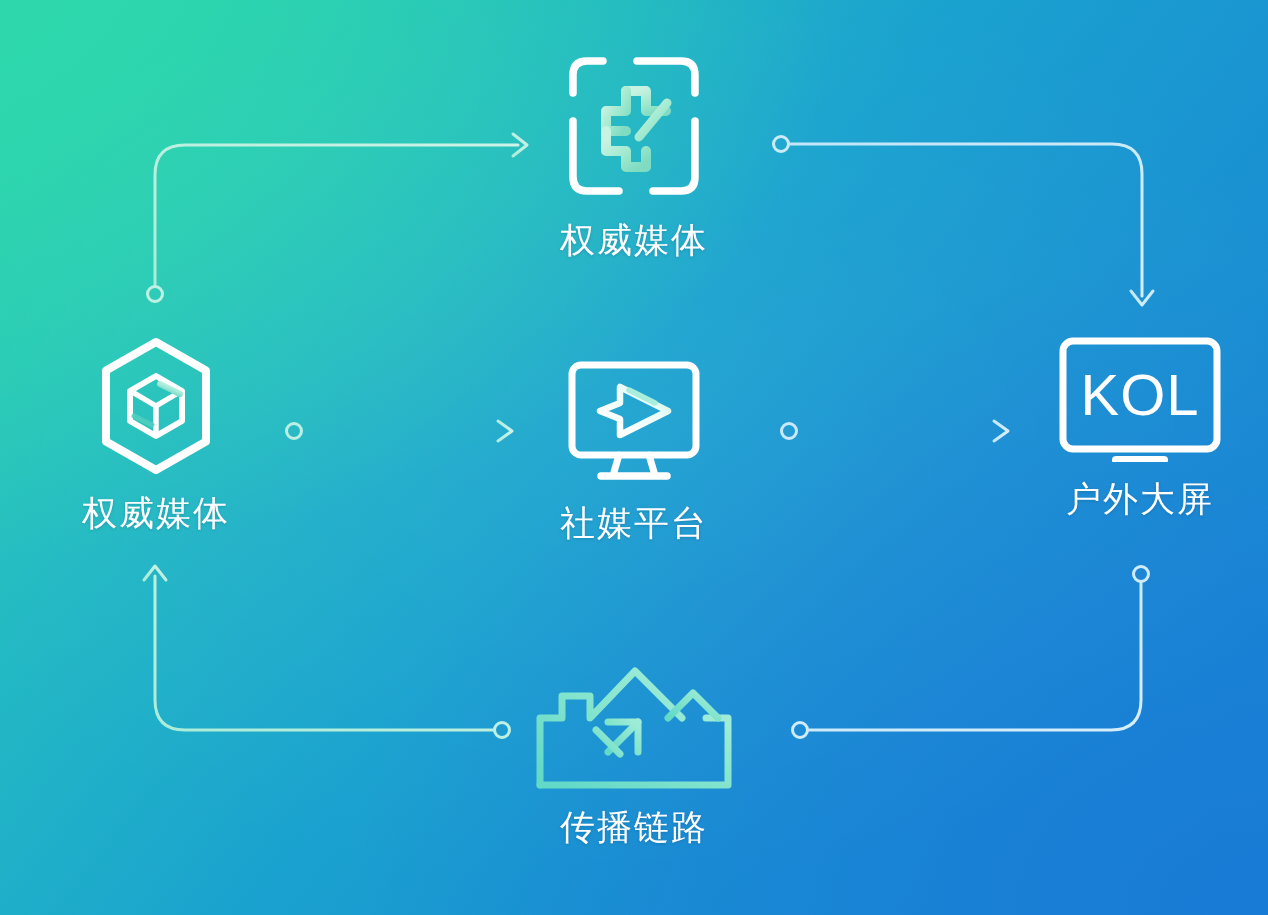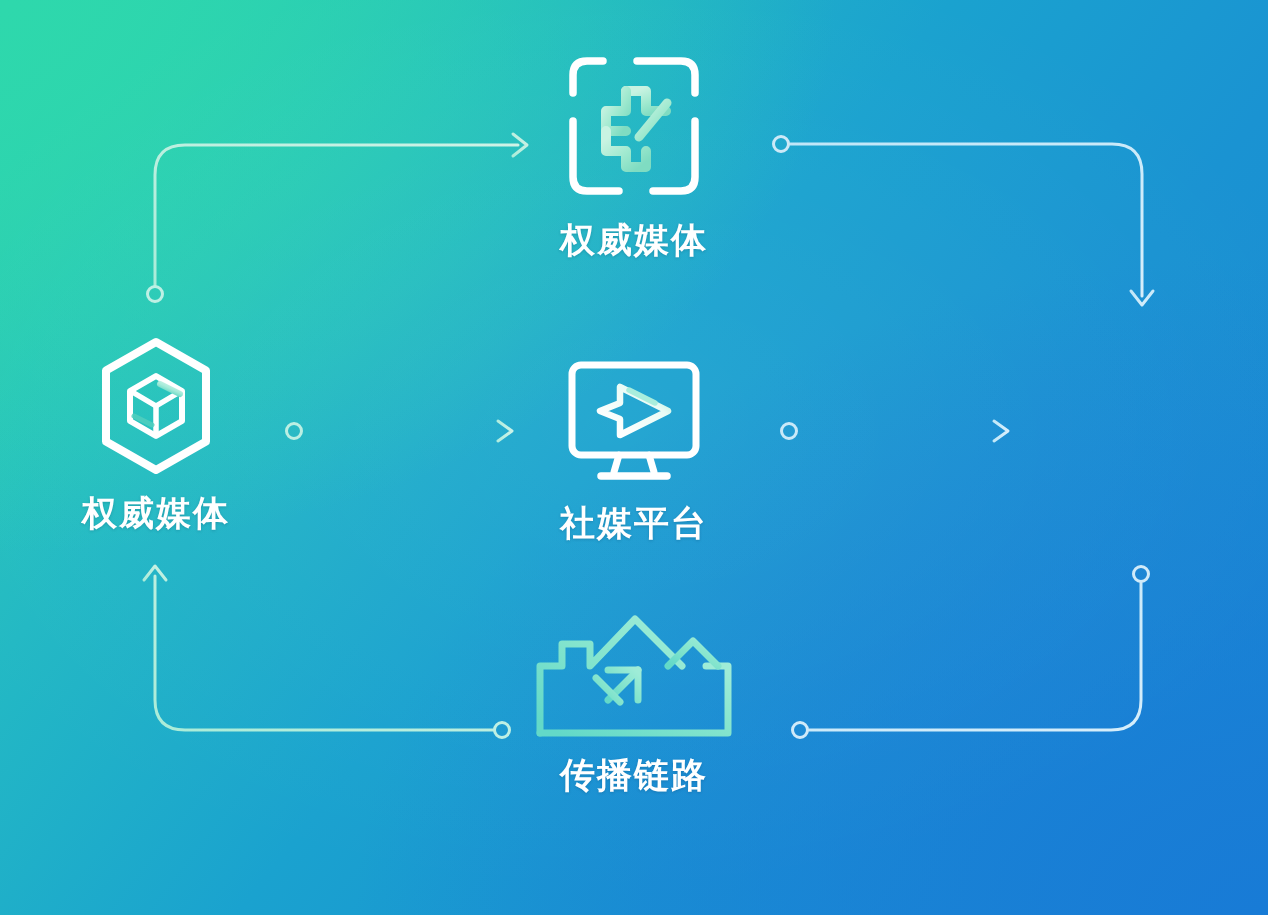"权威媒体" .node-label { font-weight: bold -> normal }
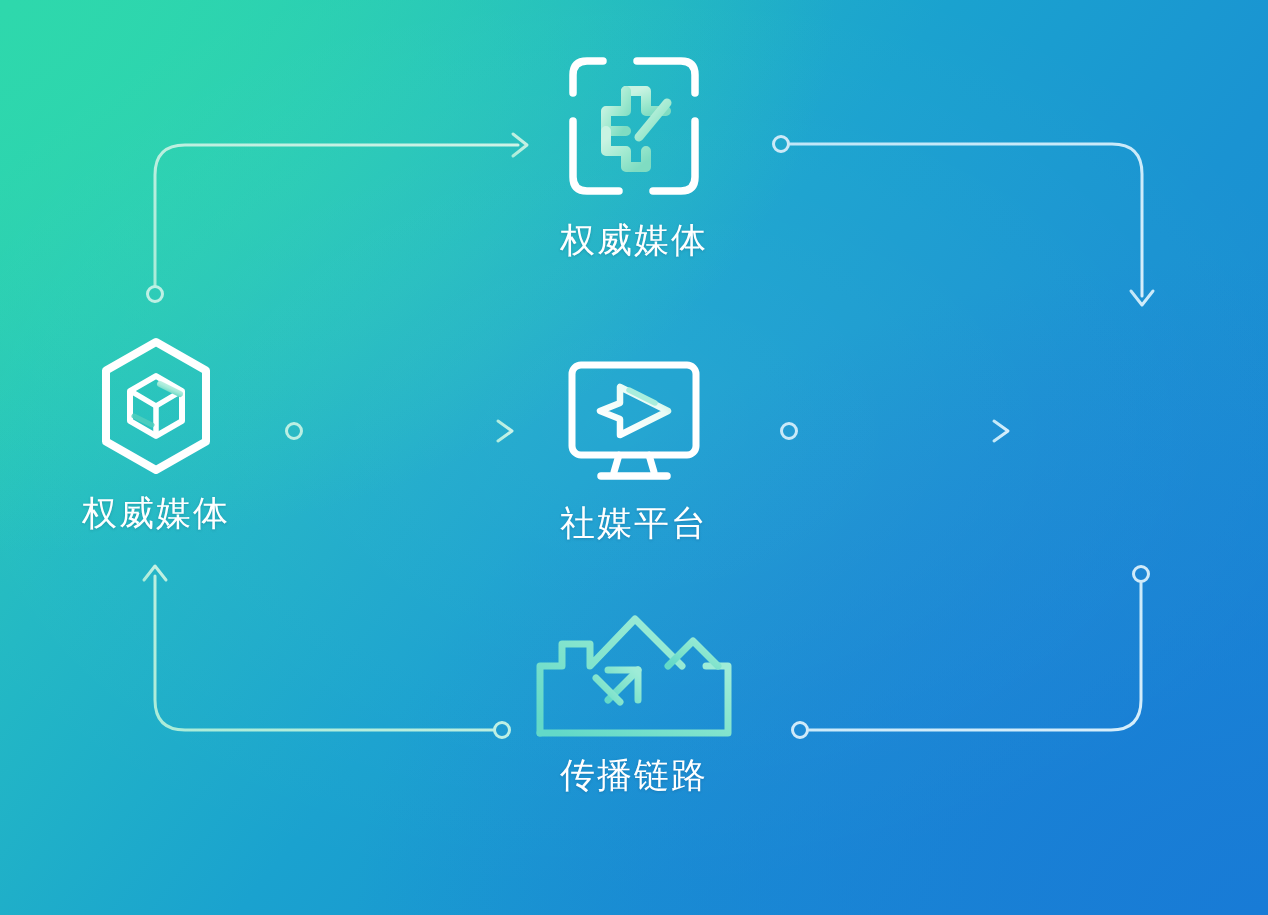"KOL" div.node { html: none -> <div> <span> <svg> <rect></rect> <path></path> <text>KOL</text> </svg> </span> <span>户外大屏</span> </div> }
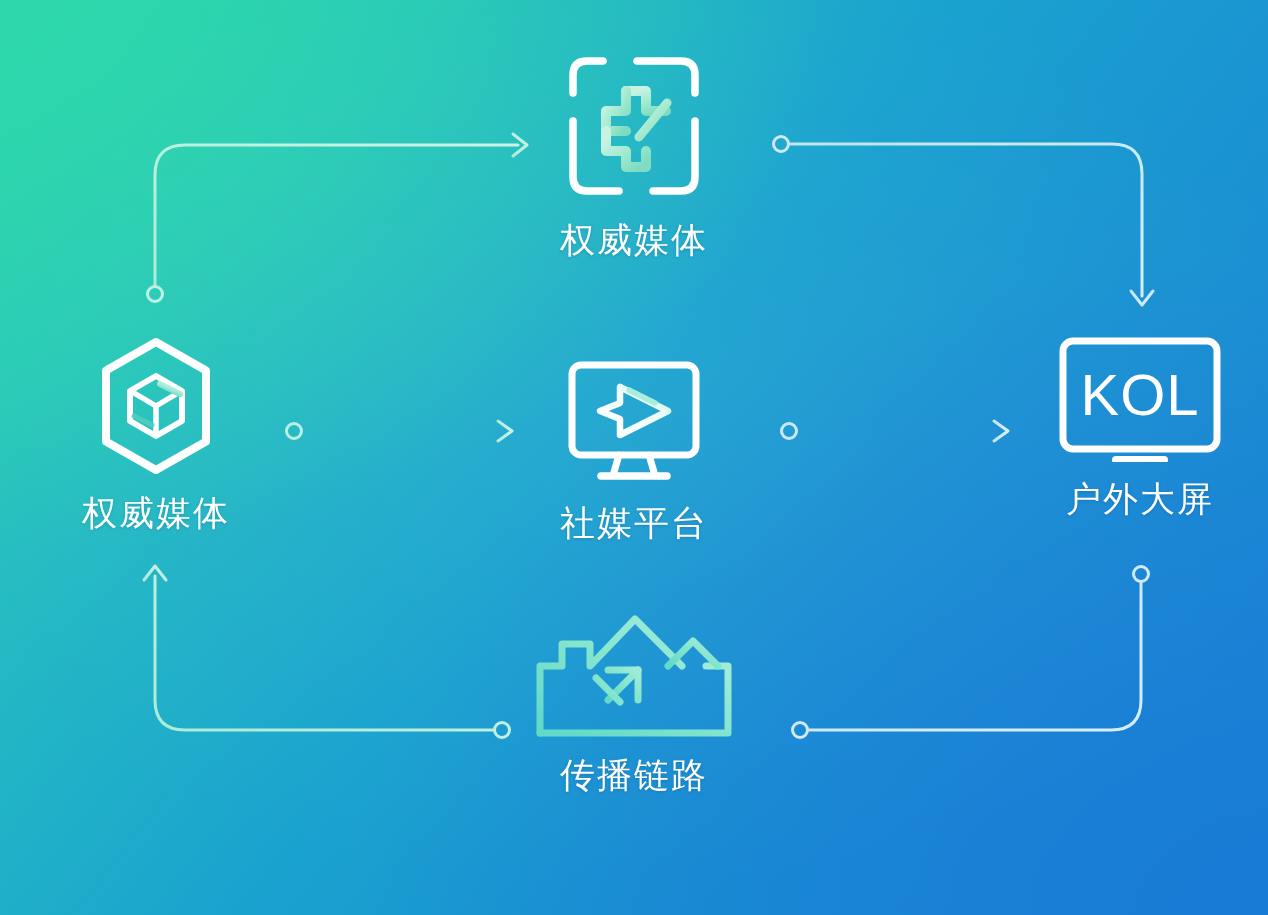"传播链路" #node-bottom { top: 608px -> 660px }
